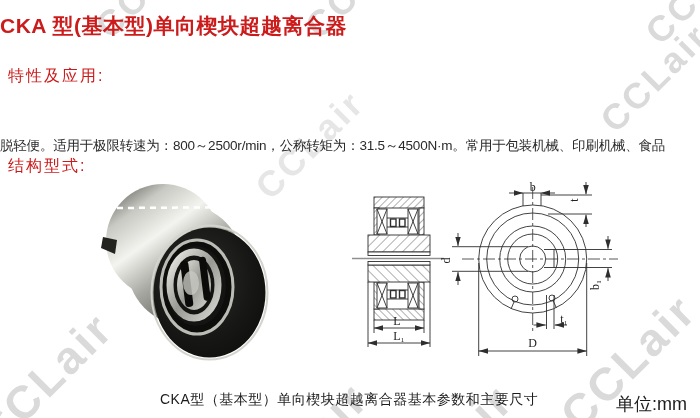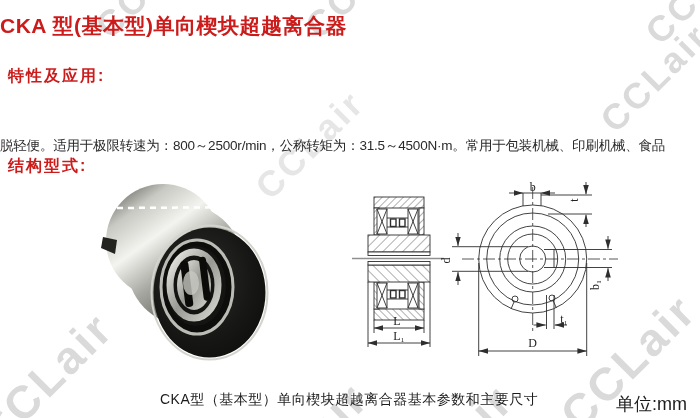"特性及应用:" .h-red { font-weight: bold -> normal }
